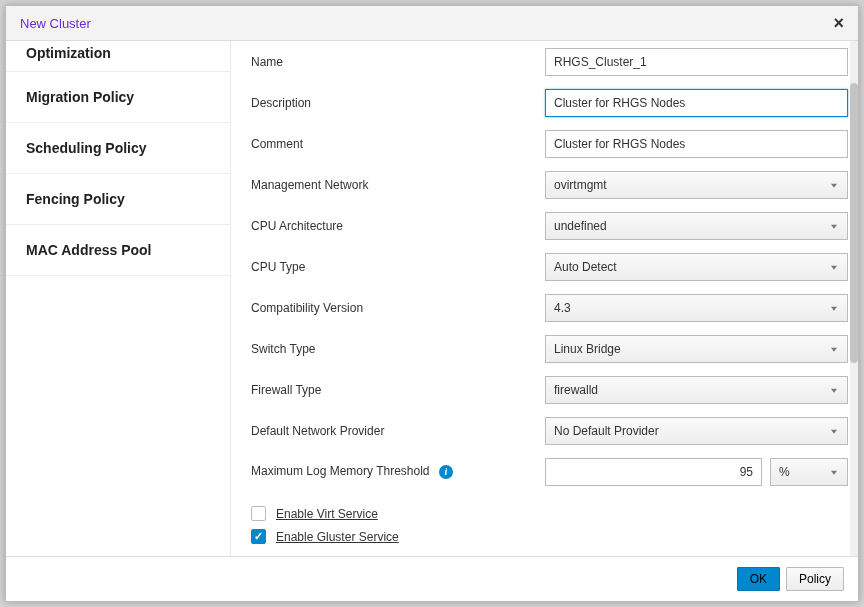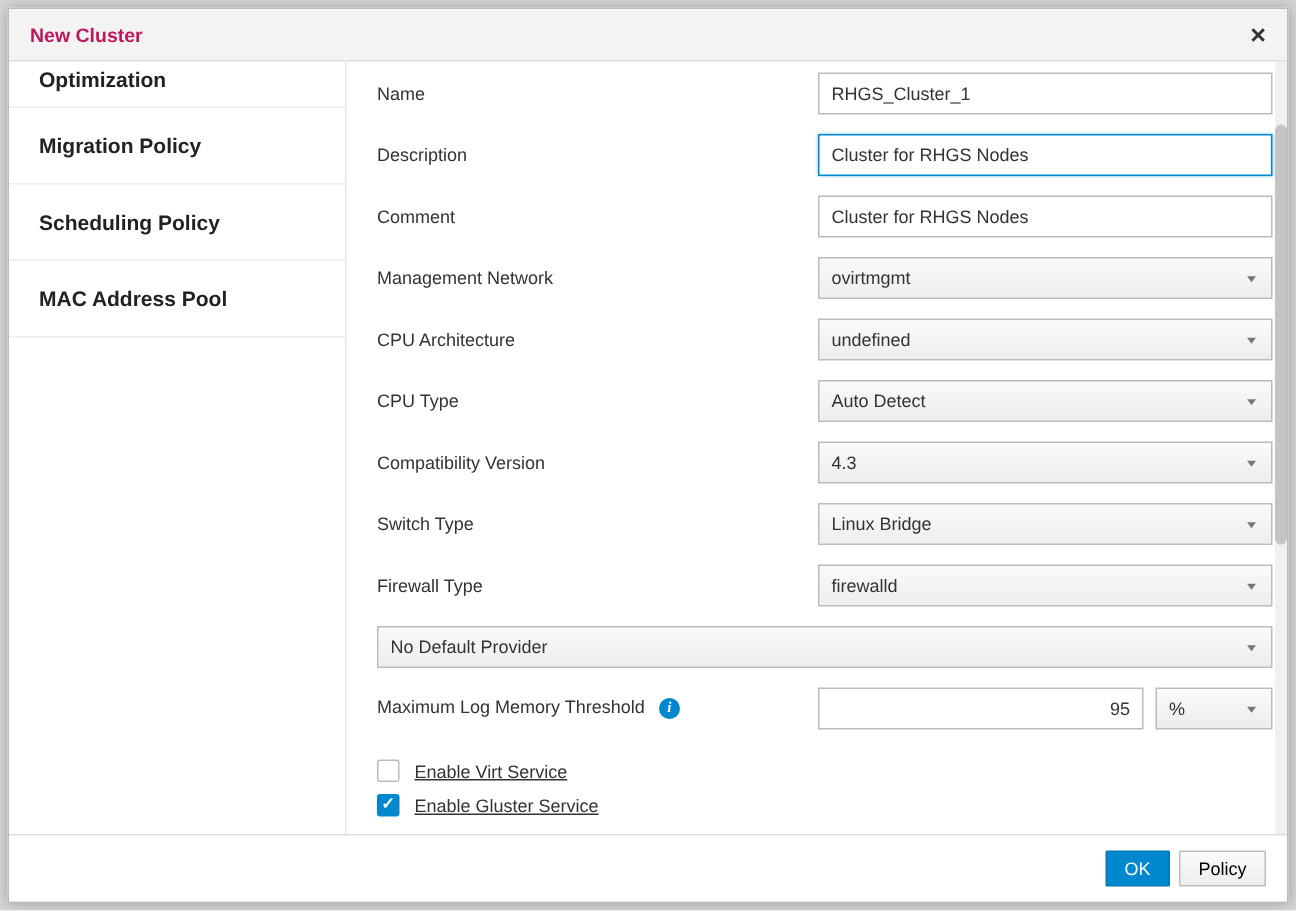"New Cluster" .modal-title { color: #be185d -> #6d28d9; font-weight: 700 -> 400 }
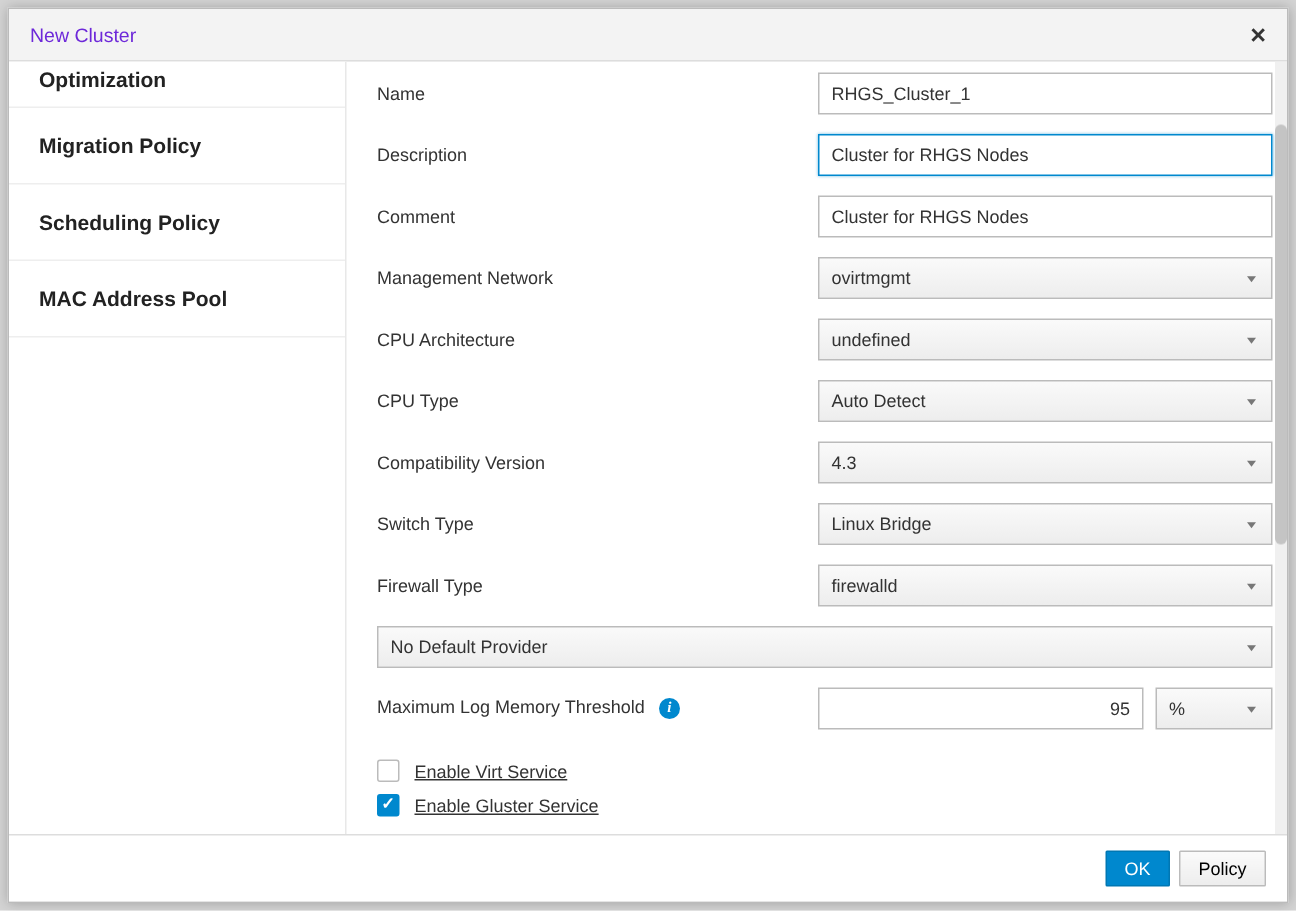"Fencing Policy" div.sidebar-item { html: none -> <div> <span>Fencing Policy</span> </div> }
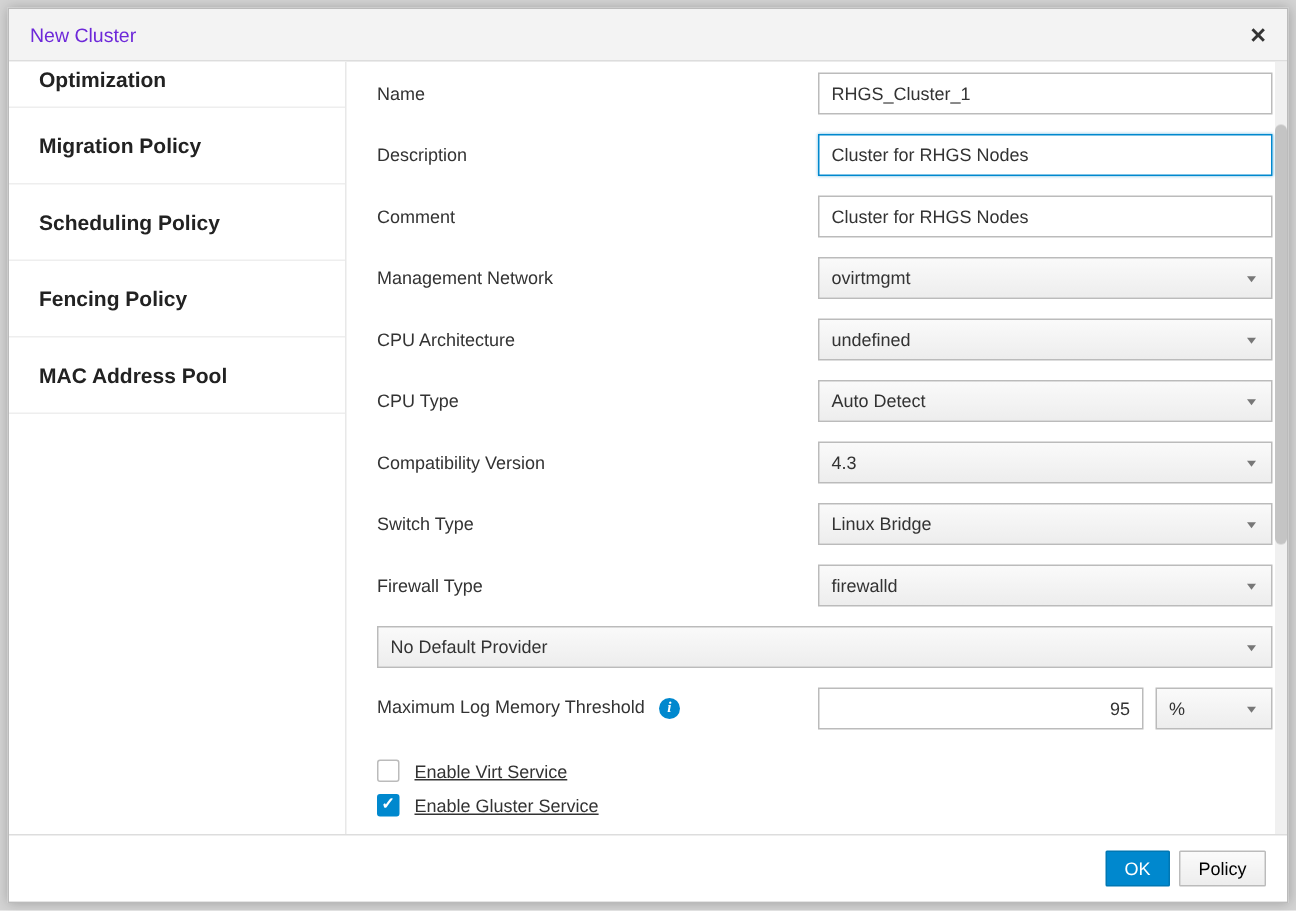"Default Network Provider" div.form-label { html: none -> <div>Default Network Provider</div> }
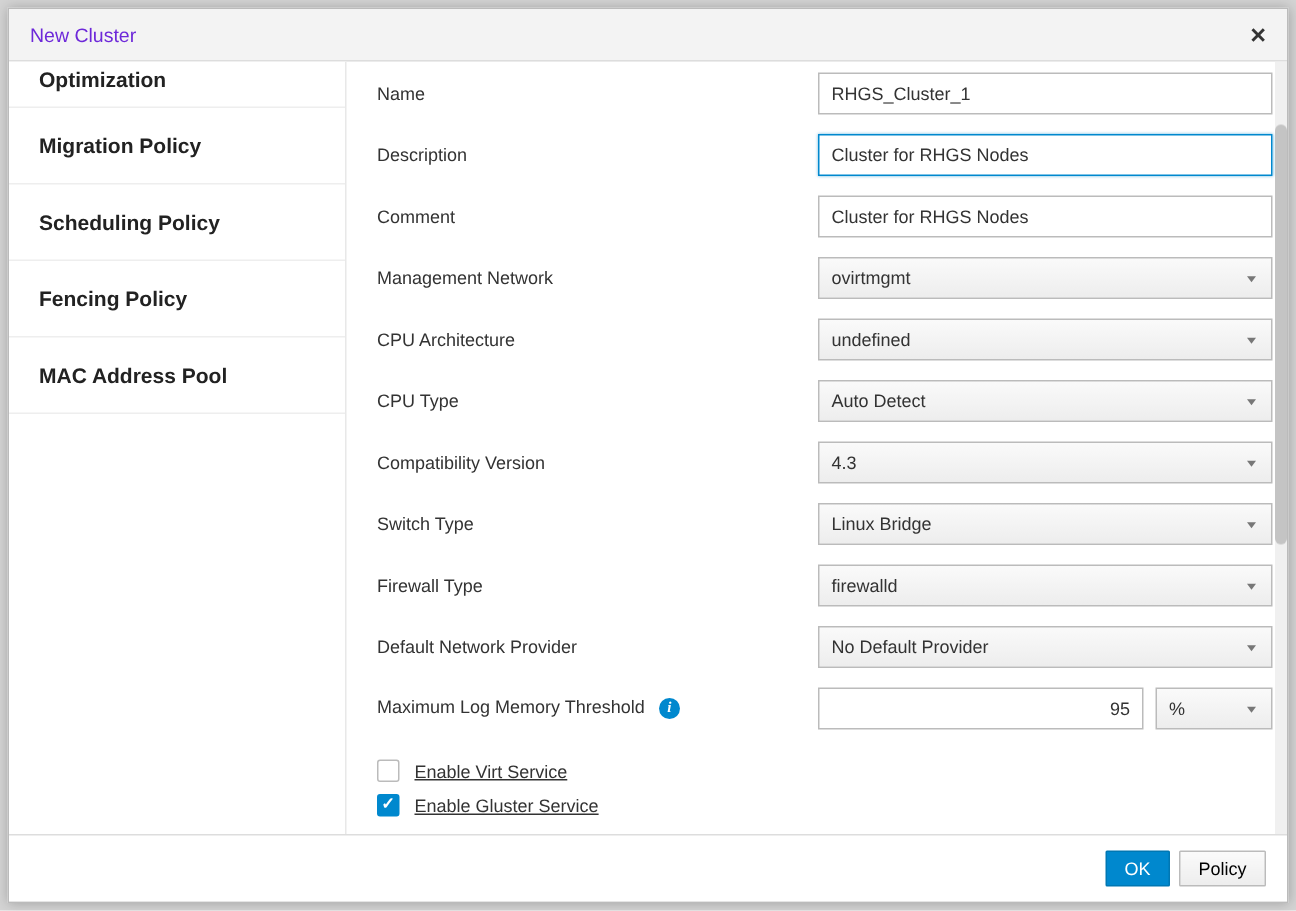"OK" .btn-primary { color: #ffffff -> #000000 }
